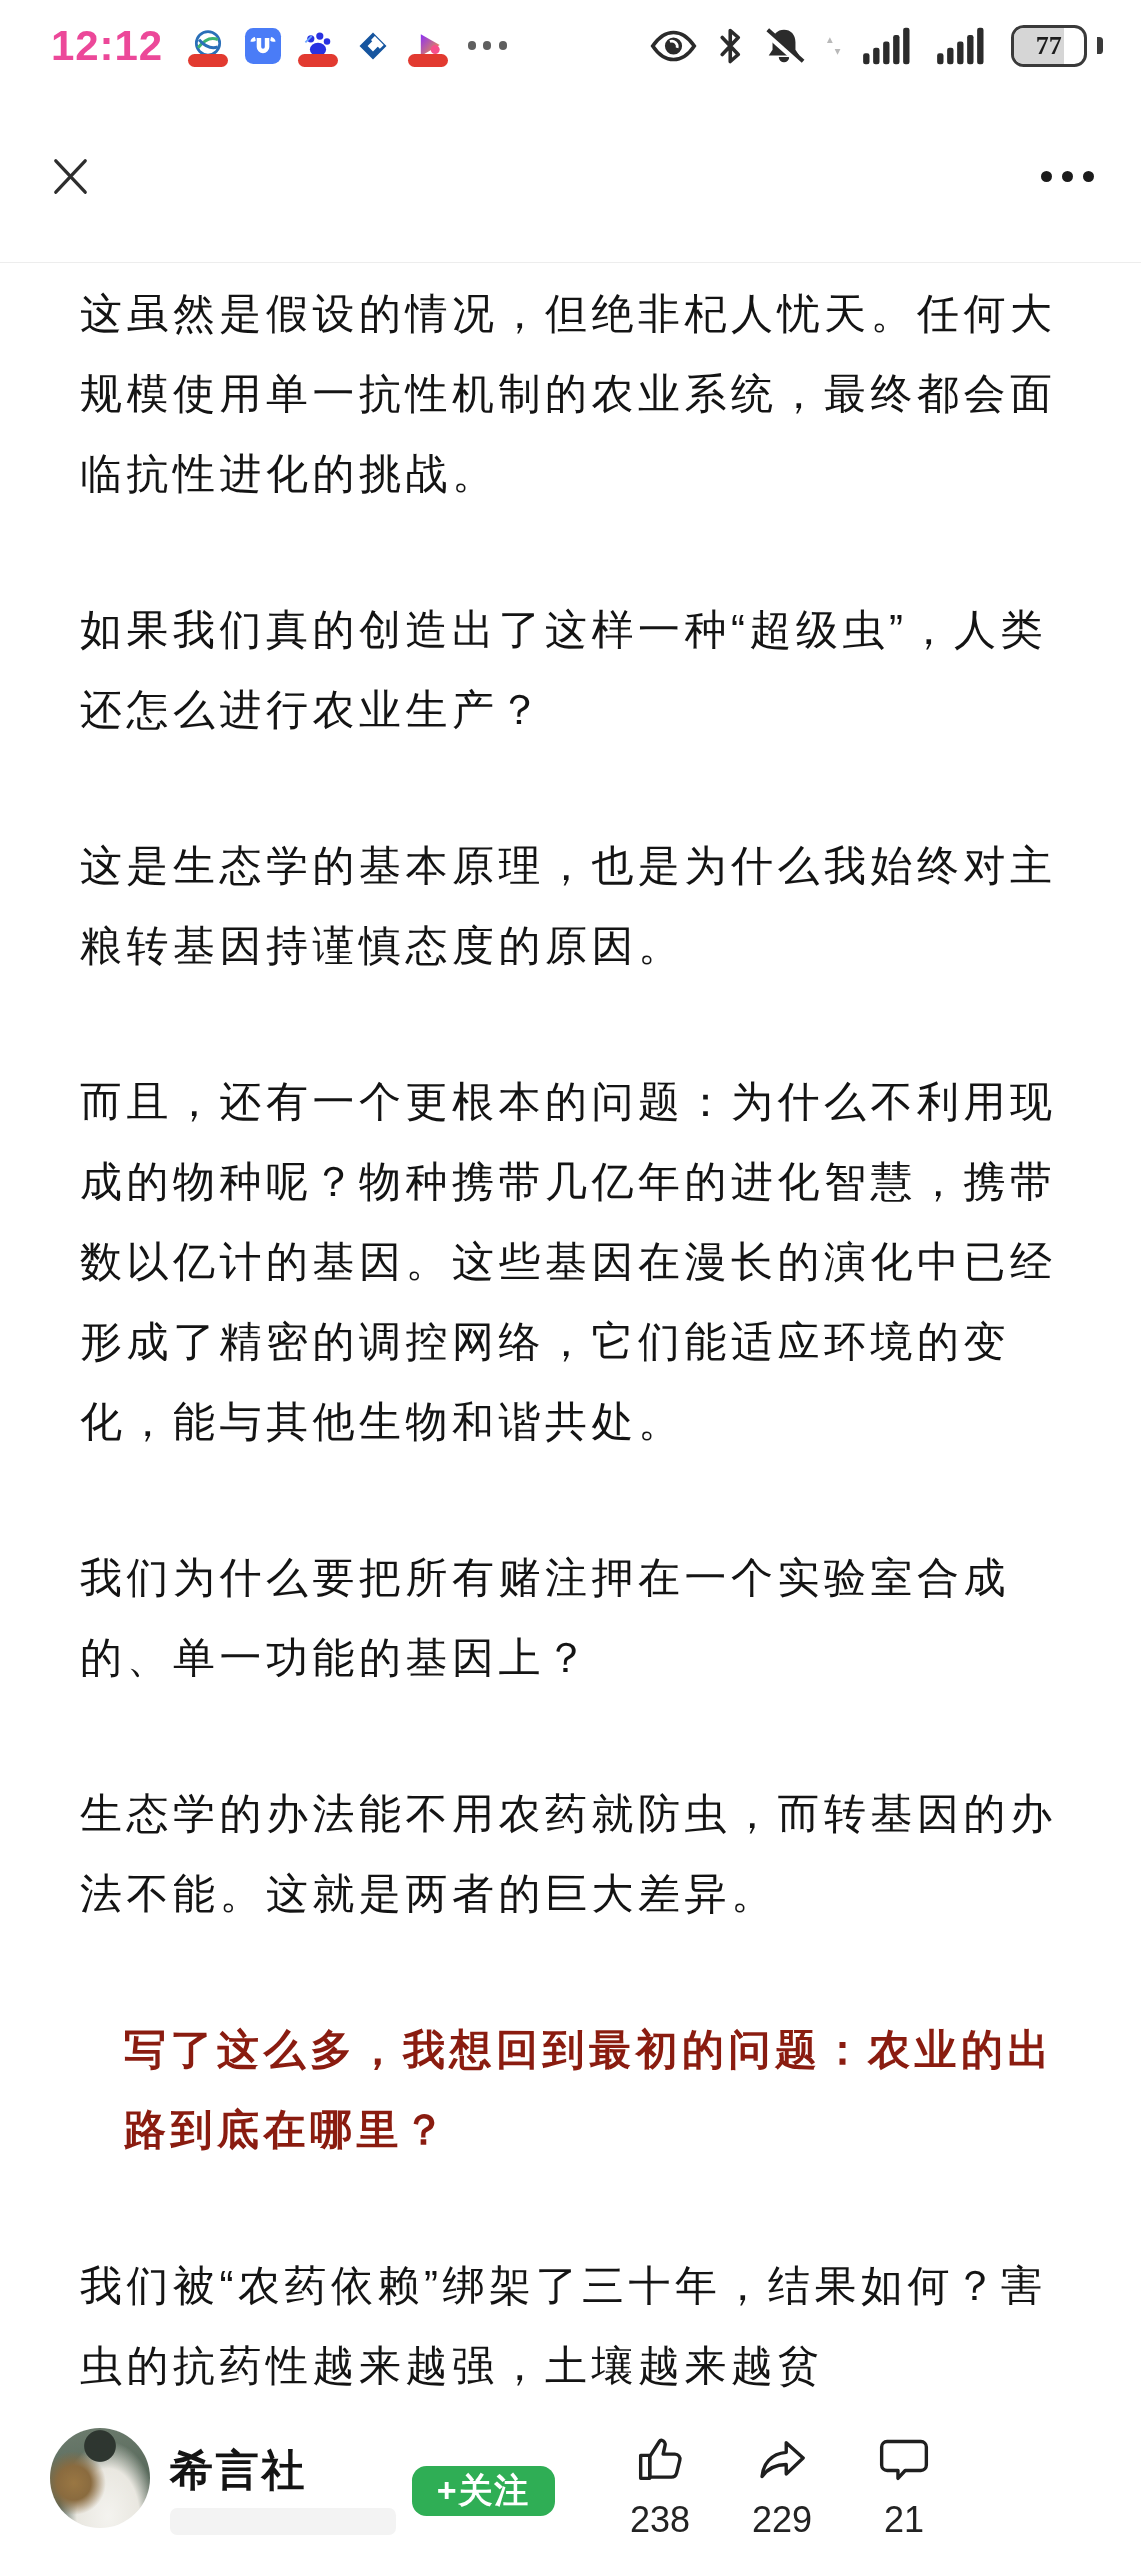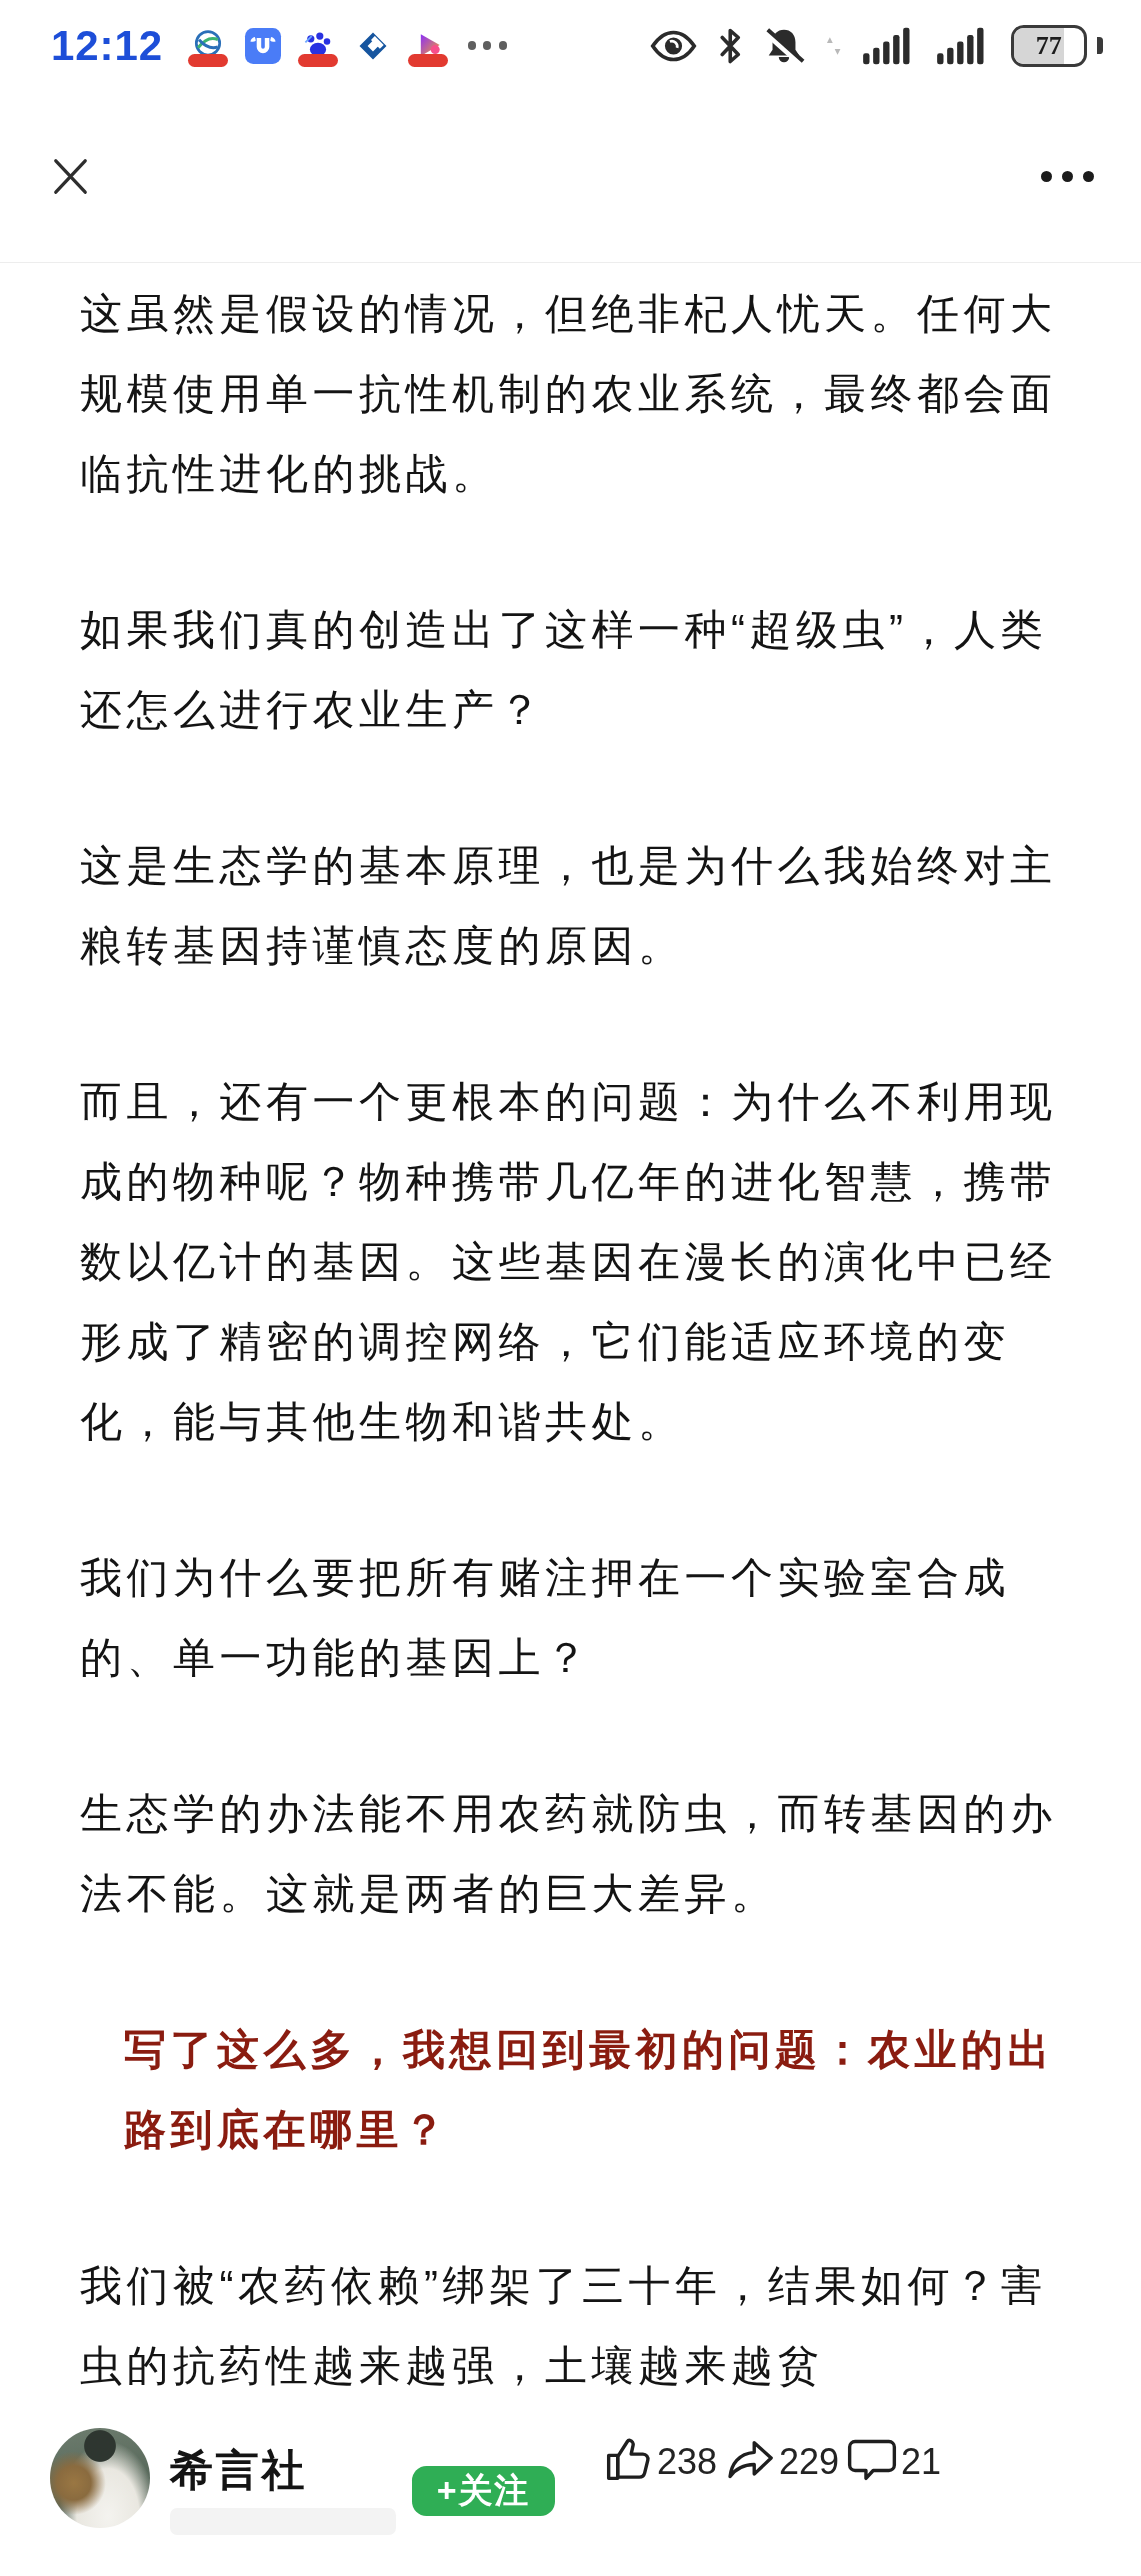"12:12" .time { color: #1d4ed8 -> #ec4899 }
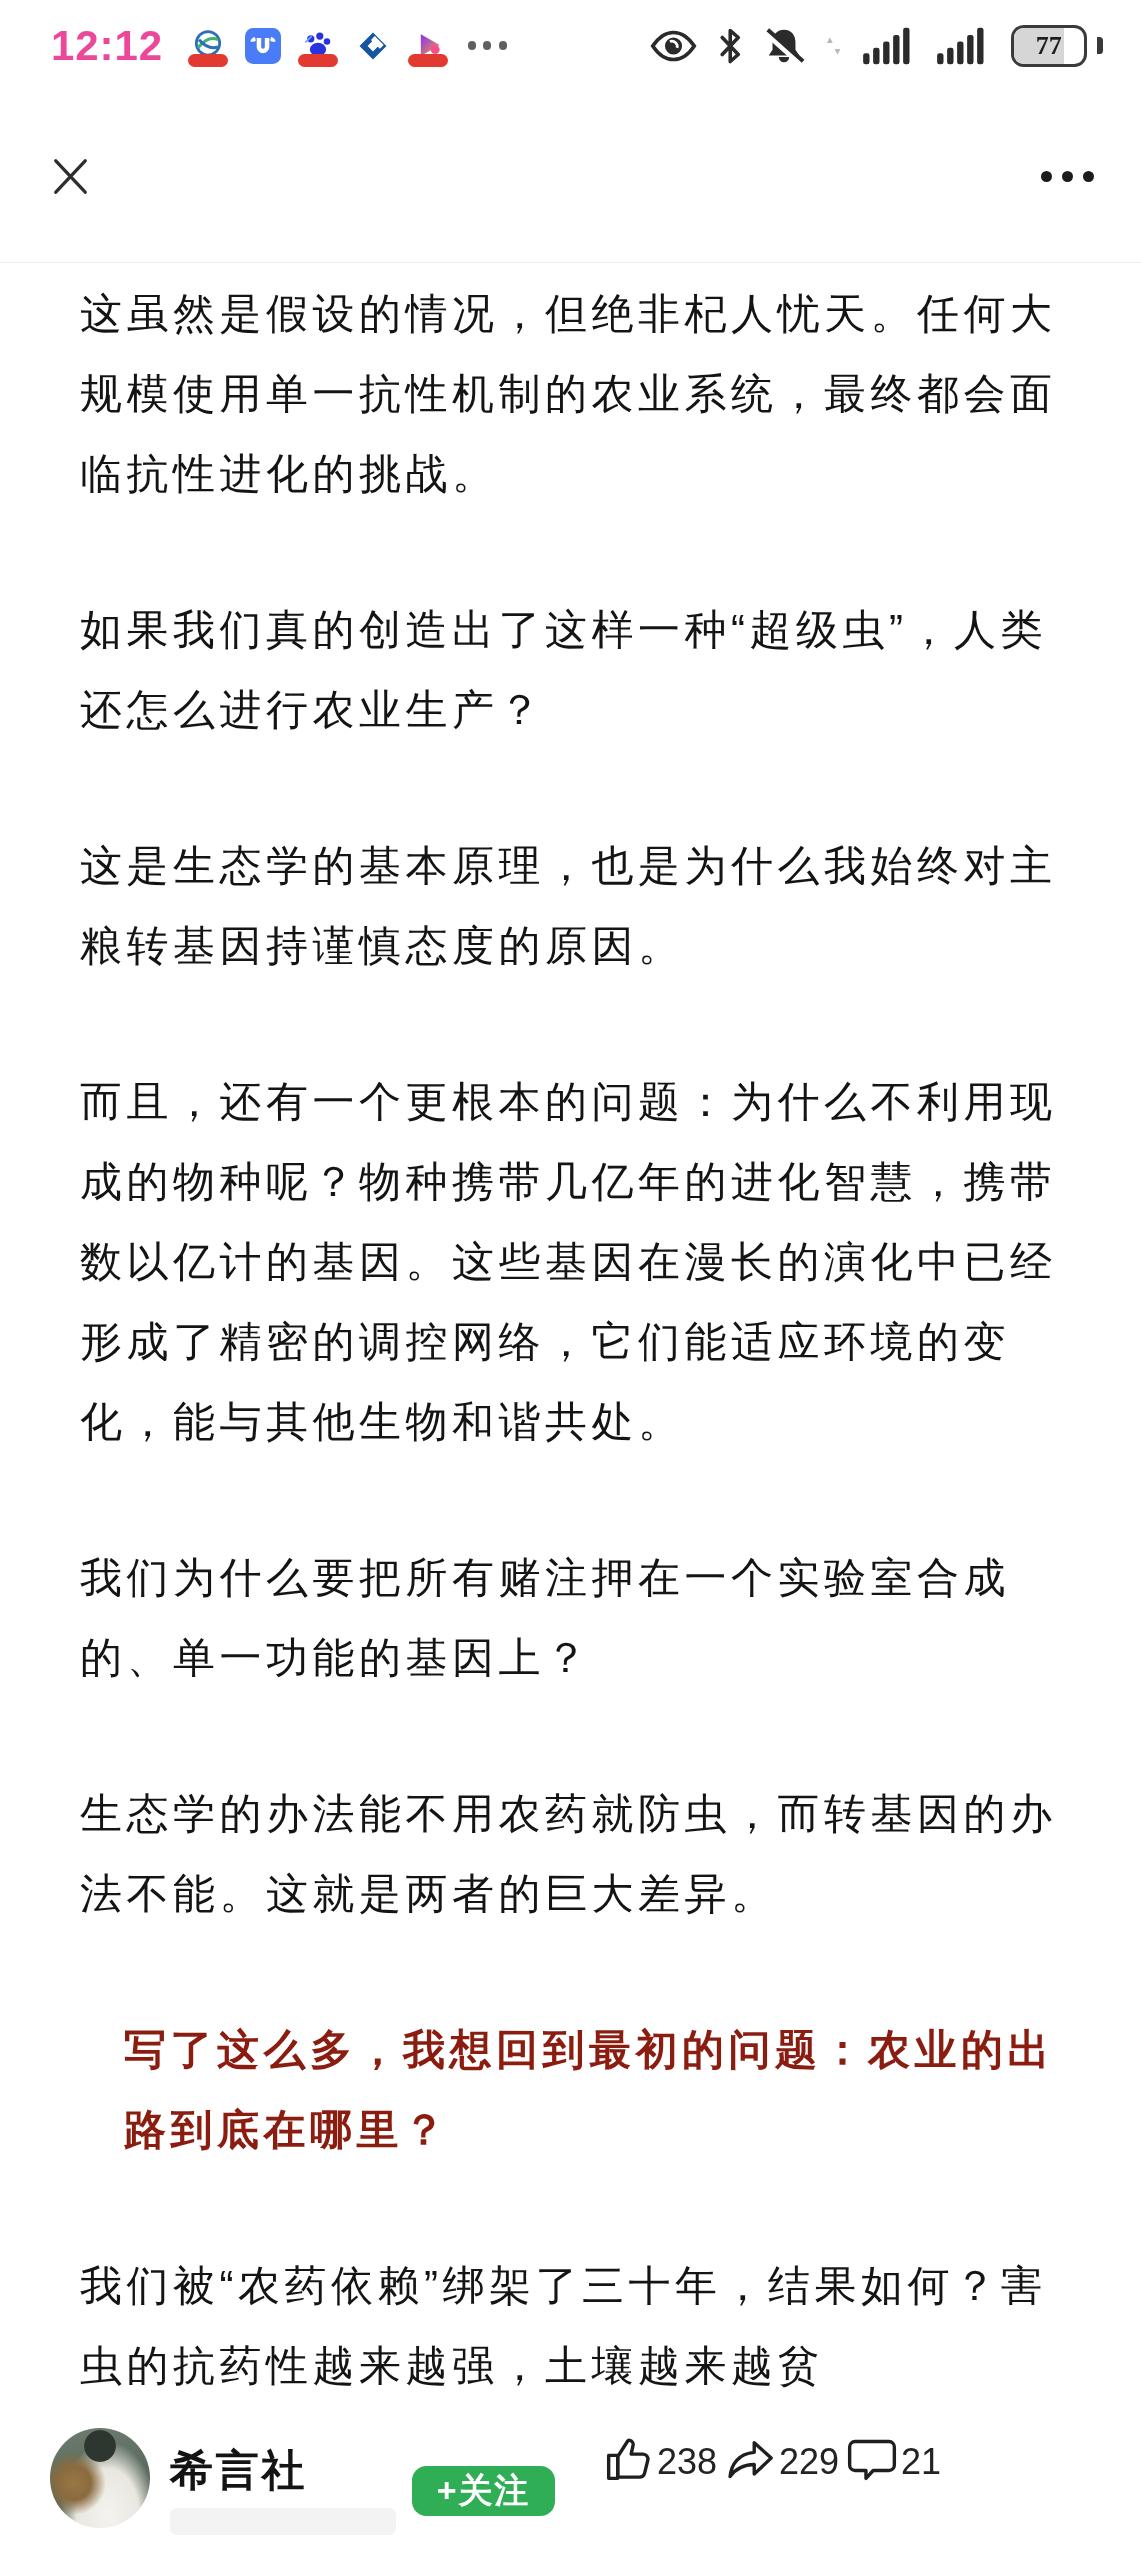"238" .action { align-items: flex-start -> center; flex-direction: row -> column }
